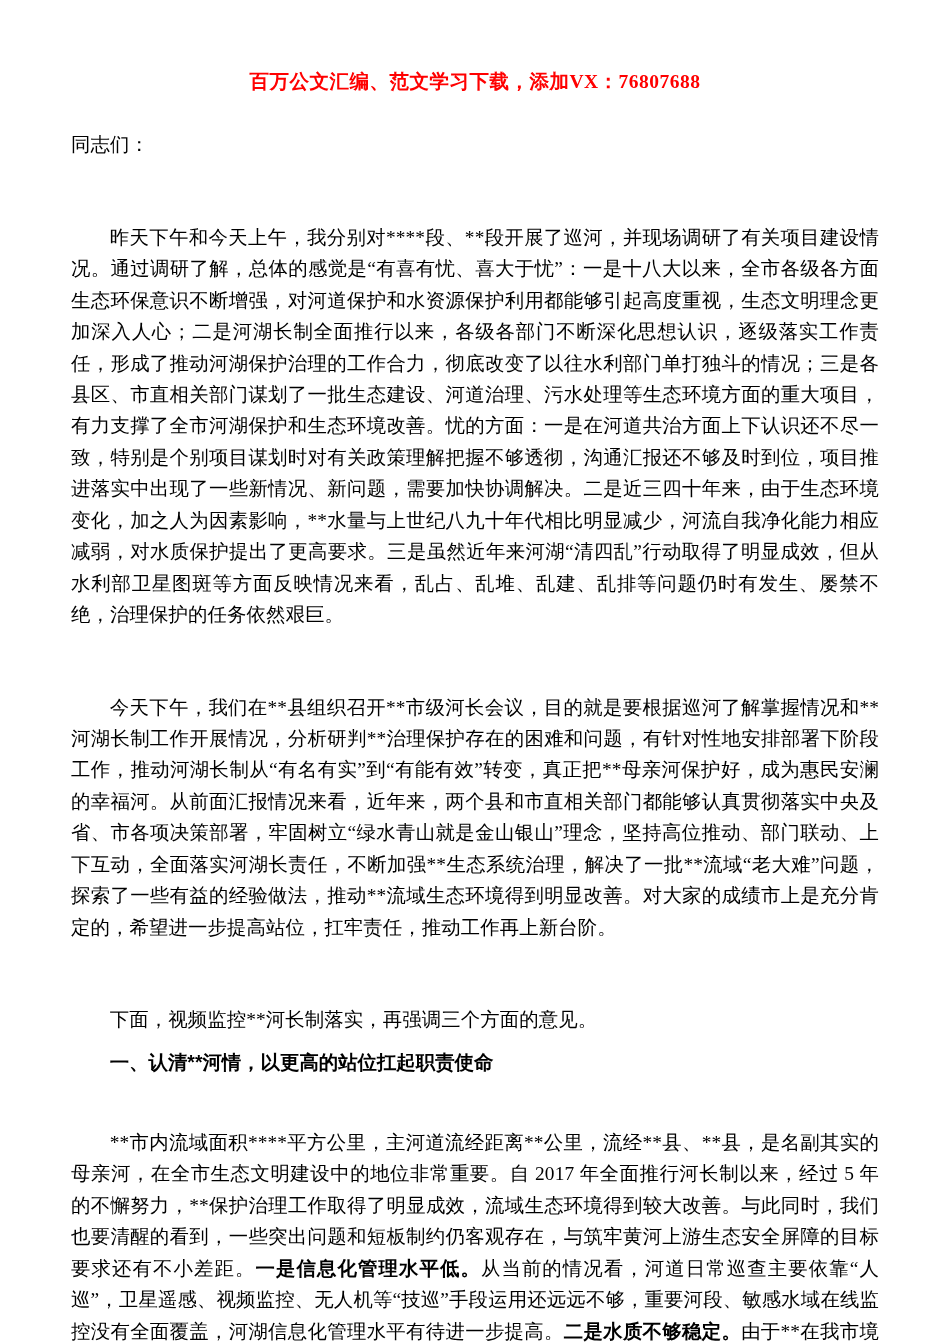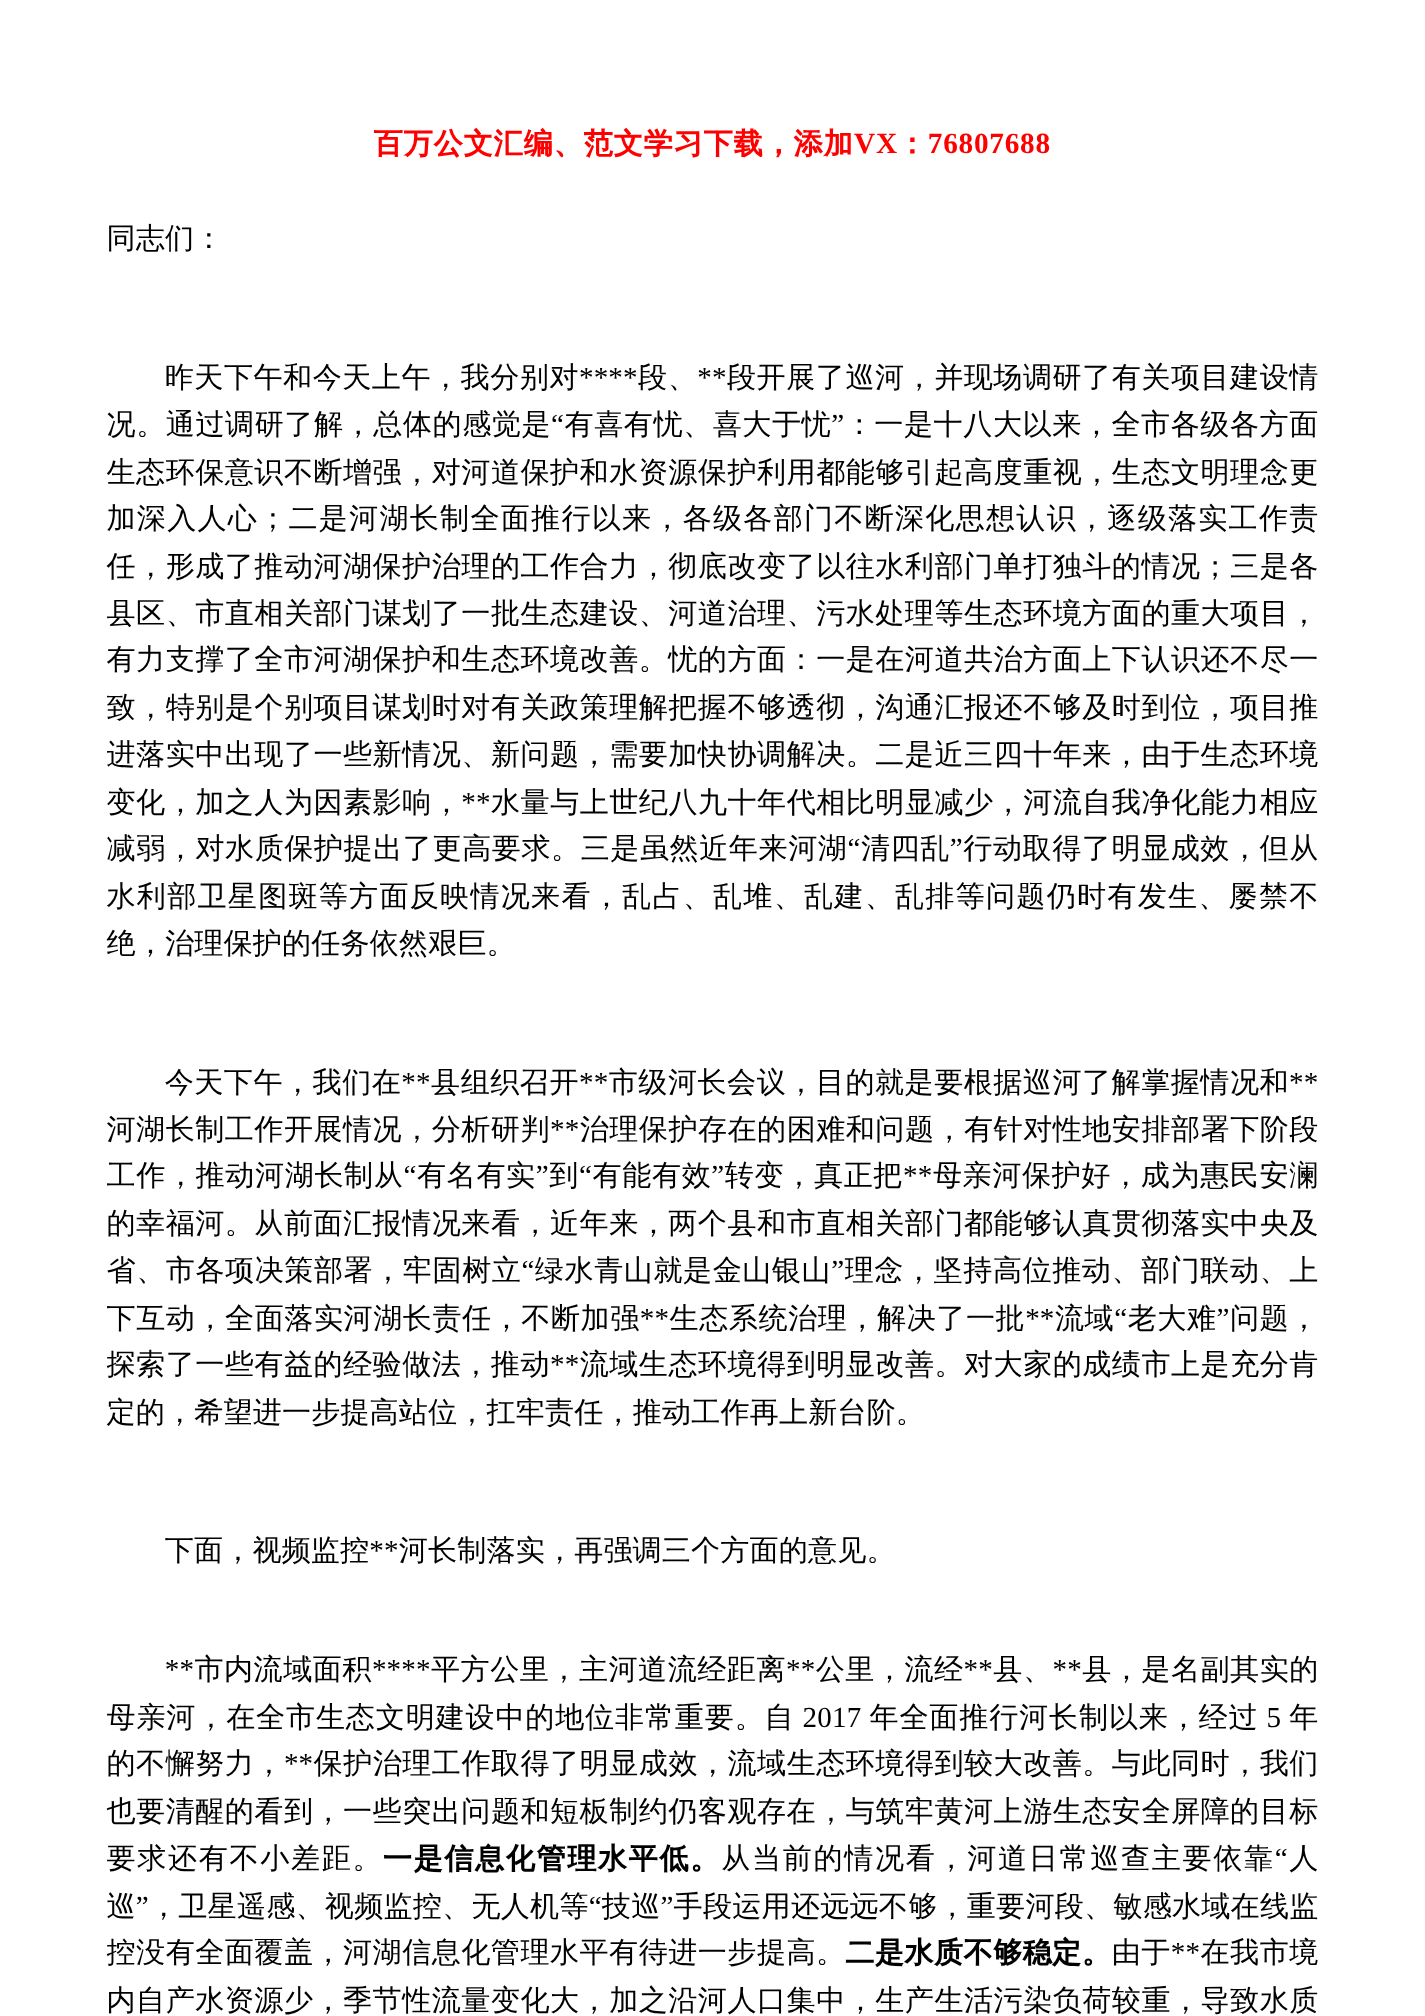"百万公文汇编、范文学习下载，添加VX：76807688" .page { padding: 15px -> 0 }
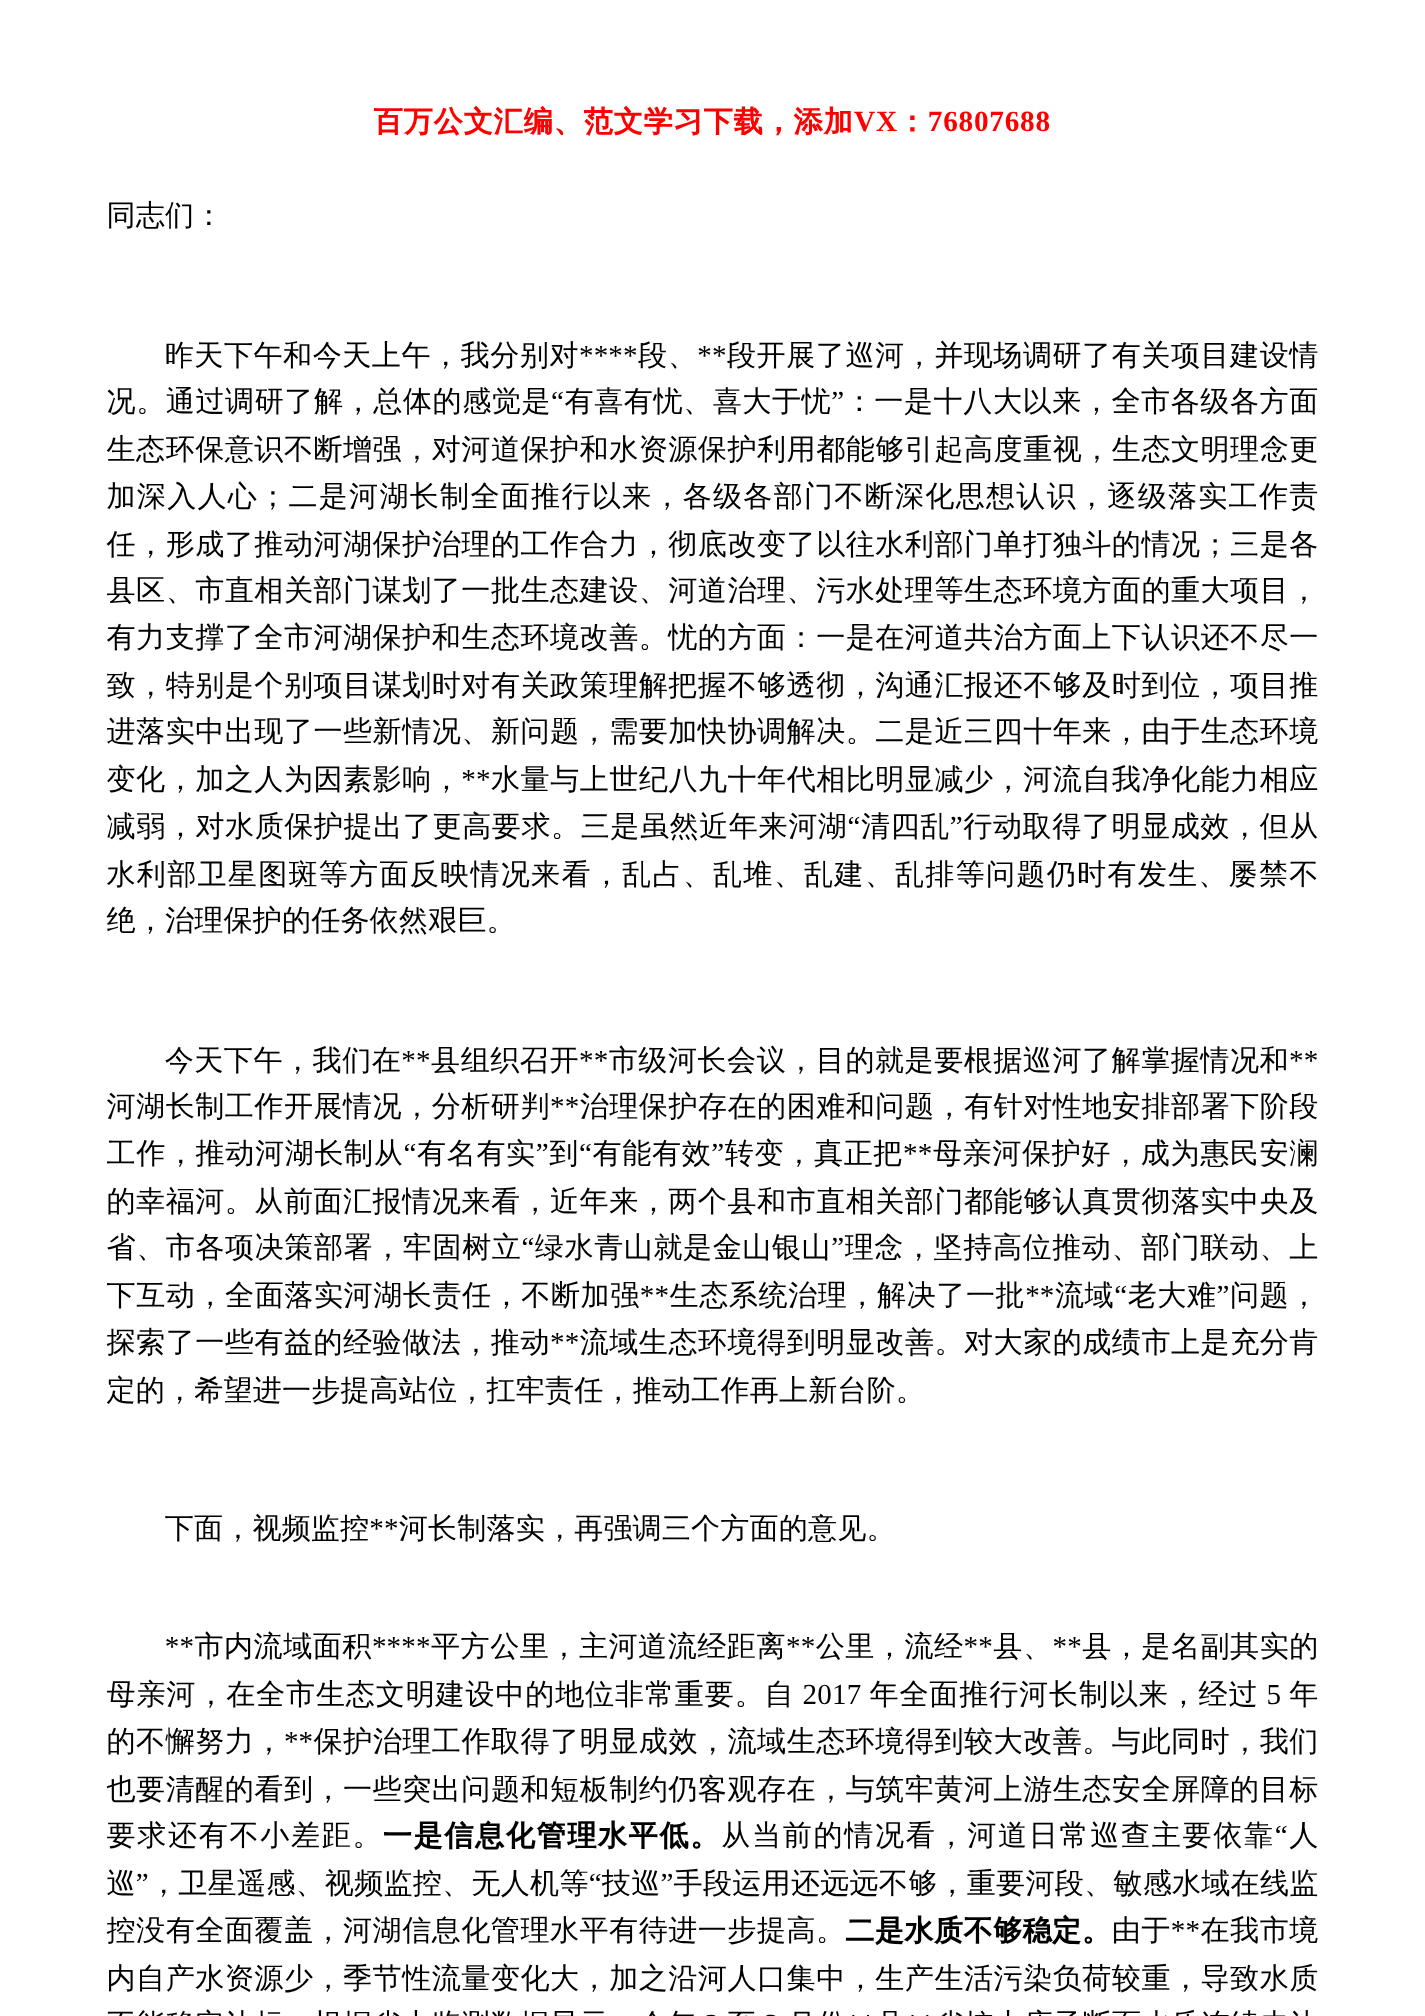"一、认清**河情，以更高的站位扛起职责使命" p.heading { html: none -> <p>一、认清**河情，以更高的站位扛起职责使命</p> }
